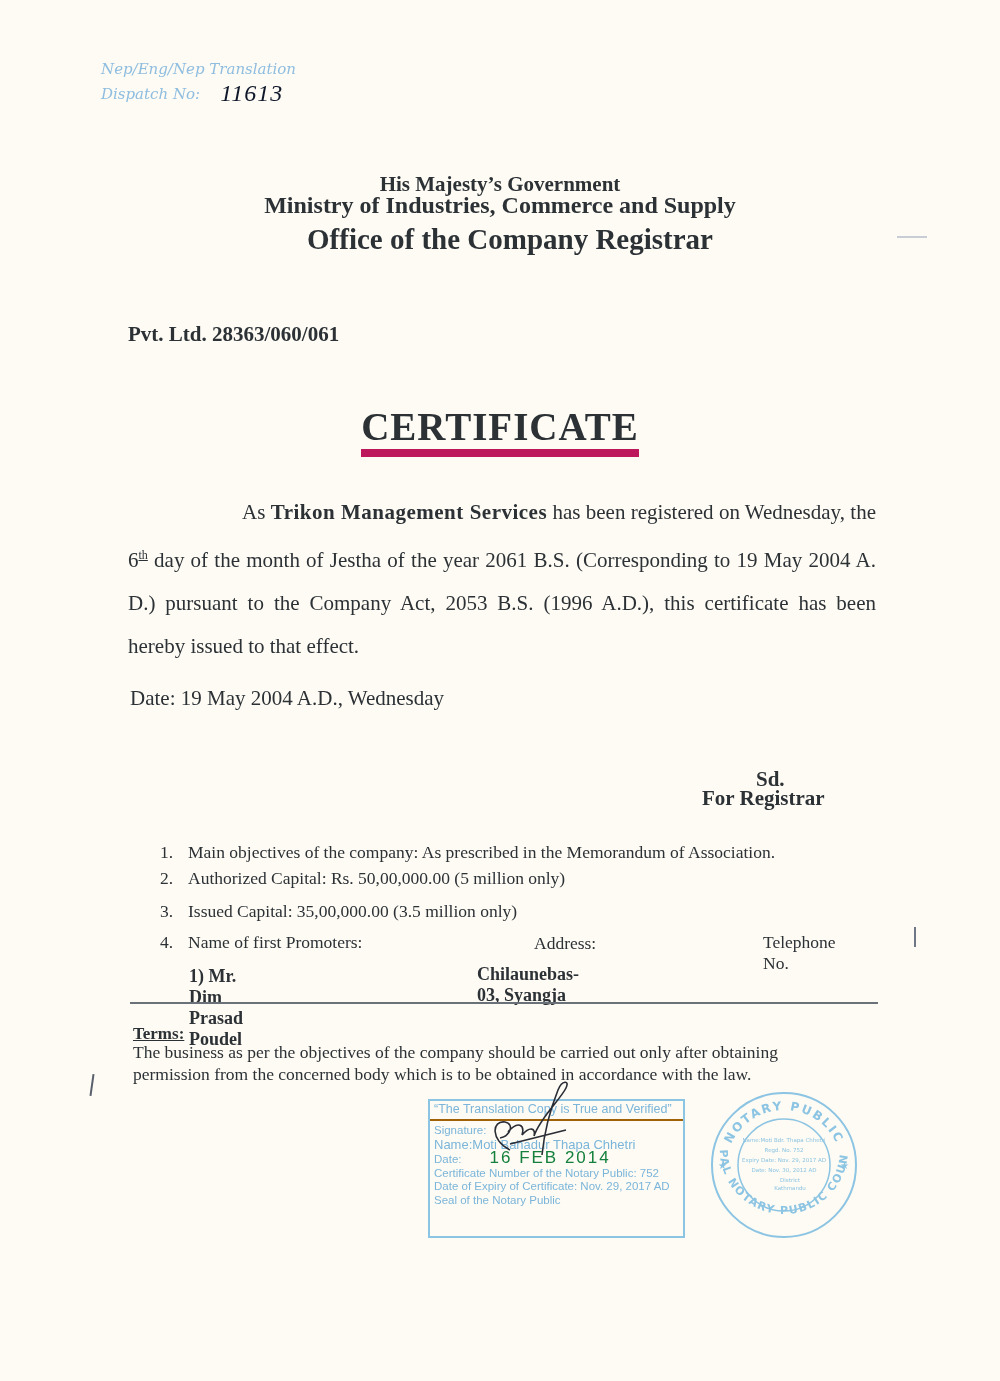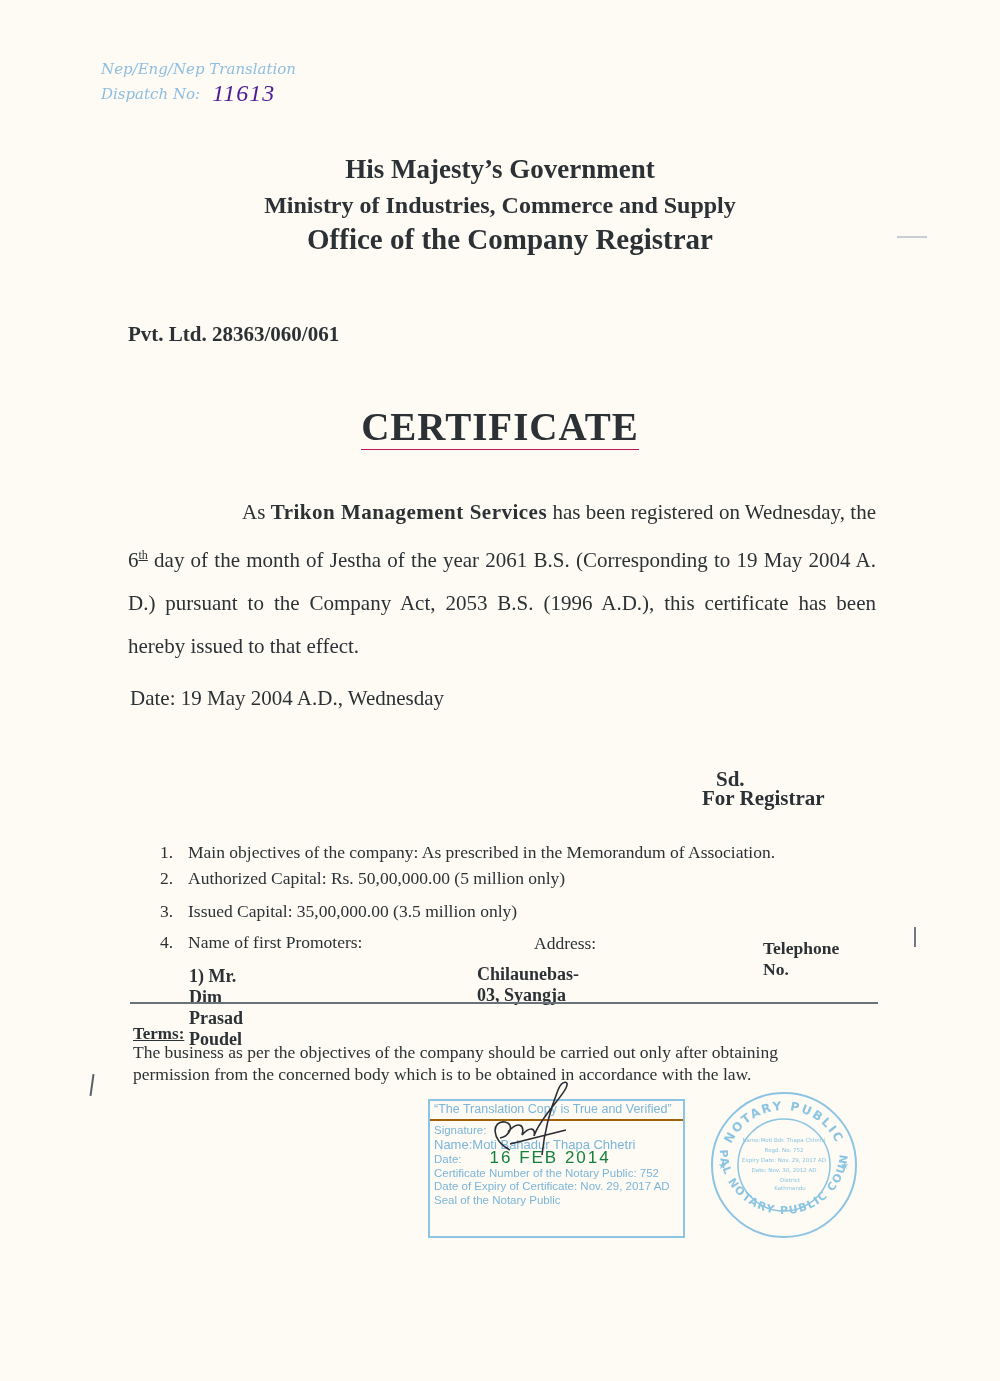"11613" .dispatch .hw { color: #4c1d95 -> #0f172a; margin-left: 12px -> 20px }
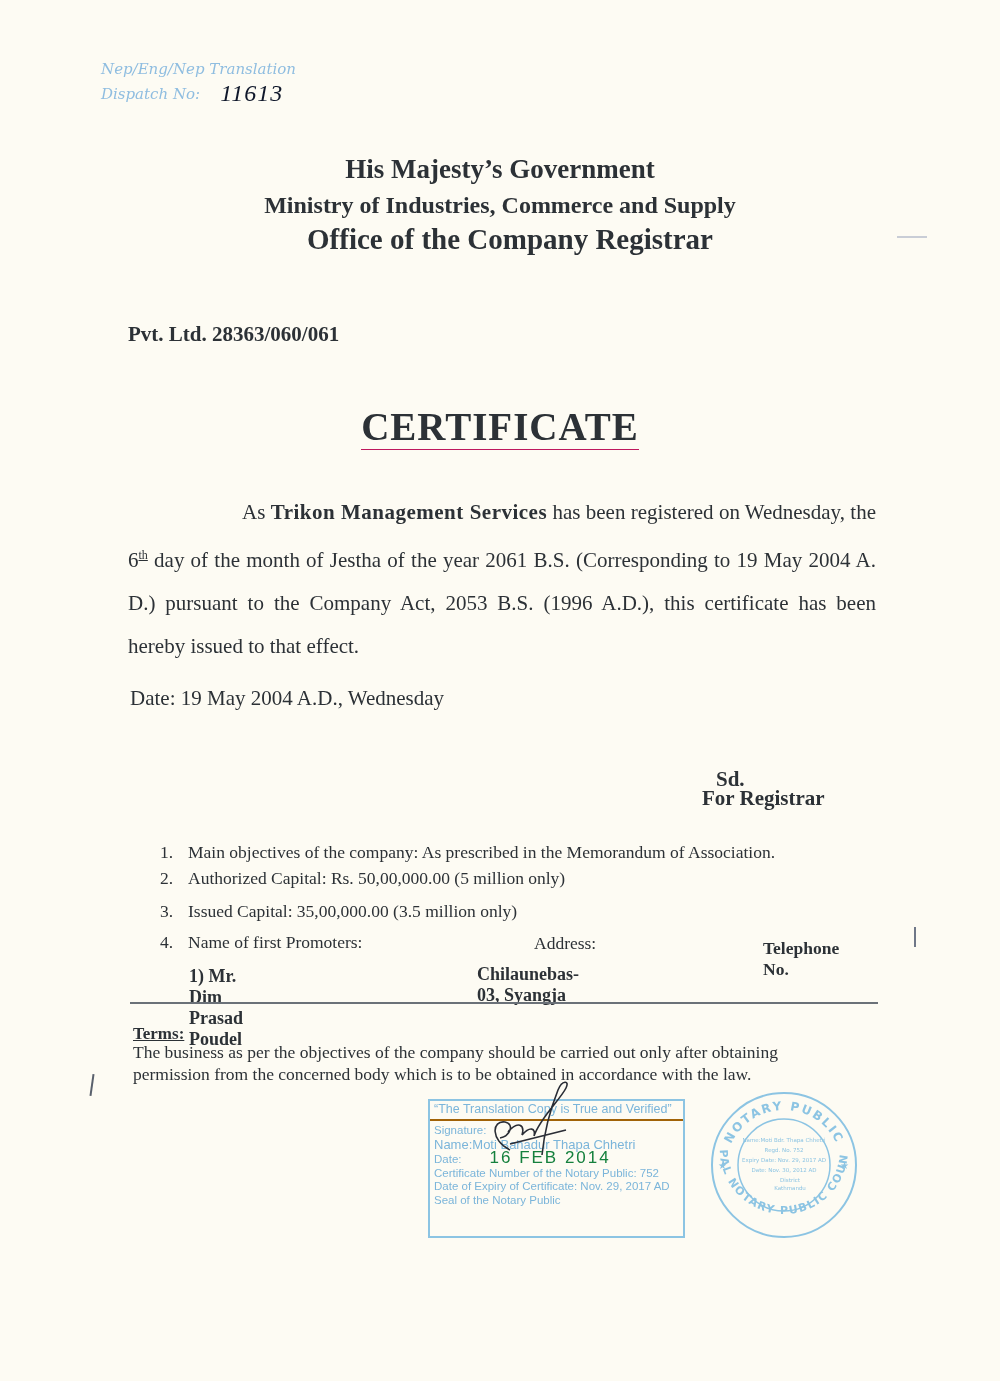"His Majesty’s Government" .h1 { font-size: 27px -> 21px; top: 154px -> 172px }
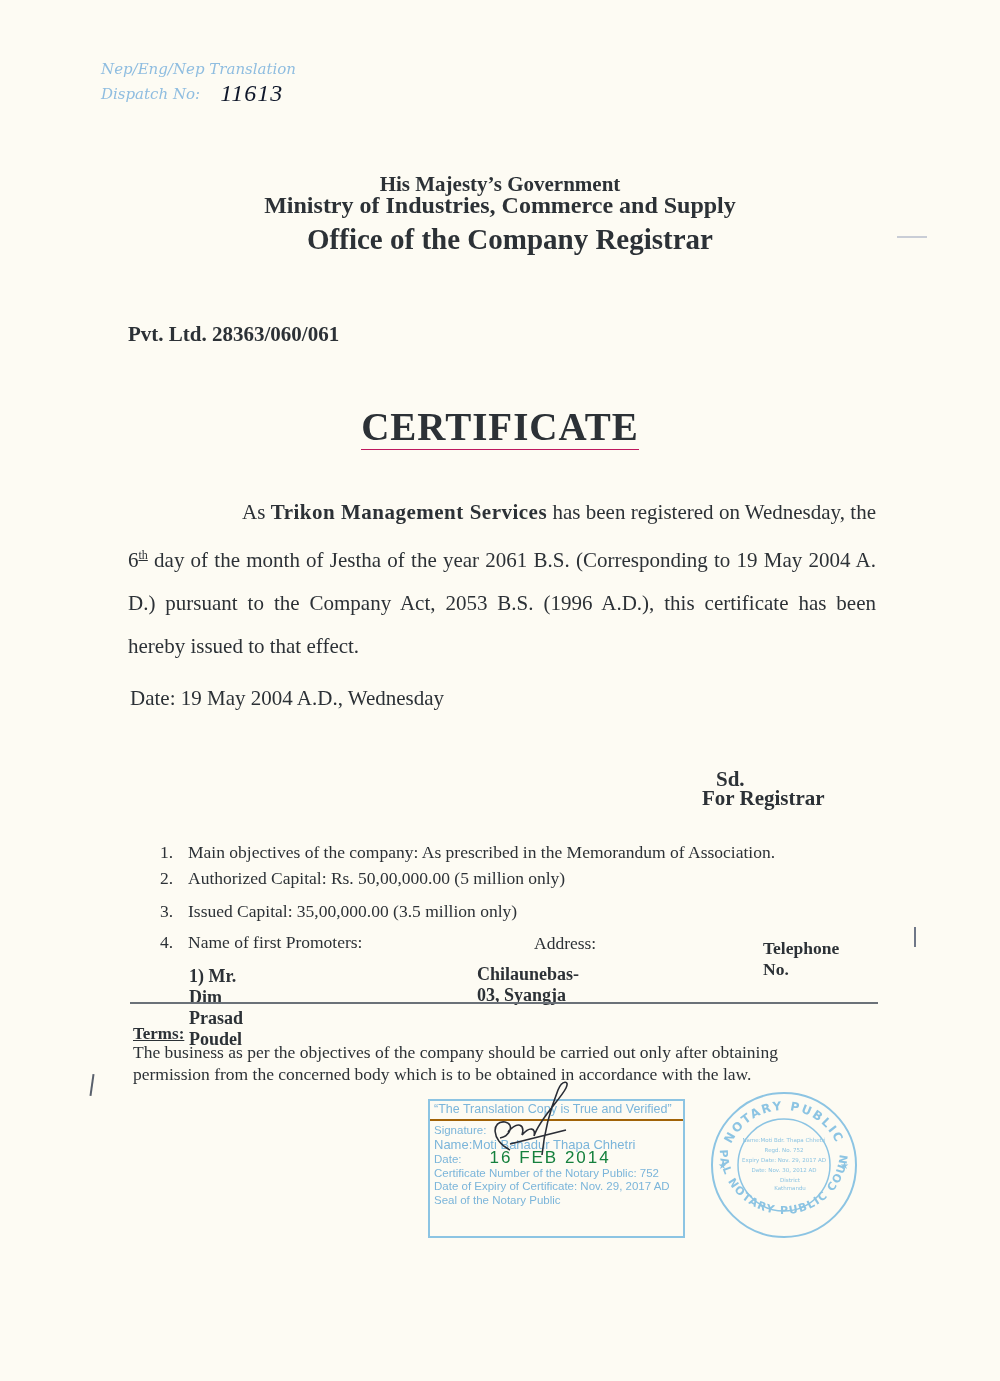"CERTIFICATE" .title span { border-bottom: 1px solid #be185d -> 8px solid #be185d }
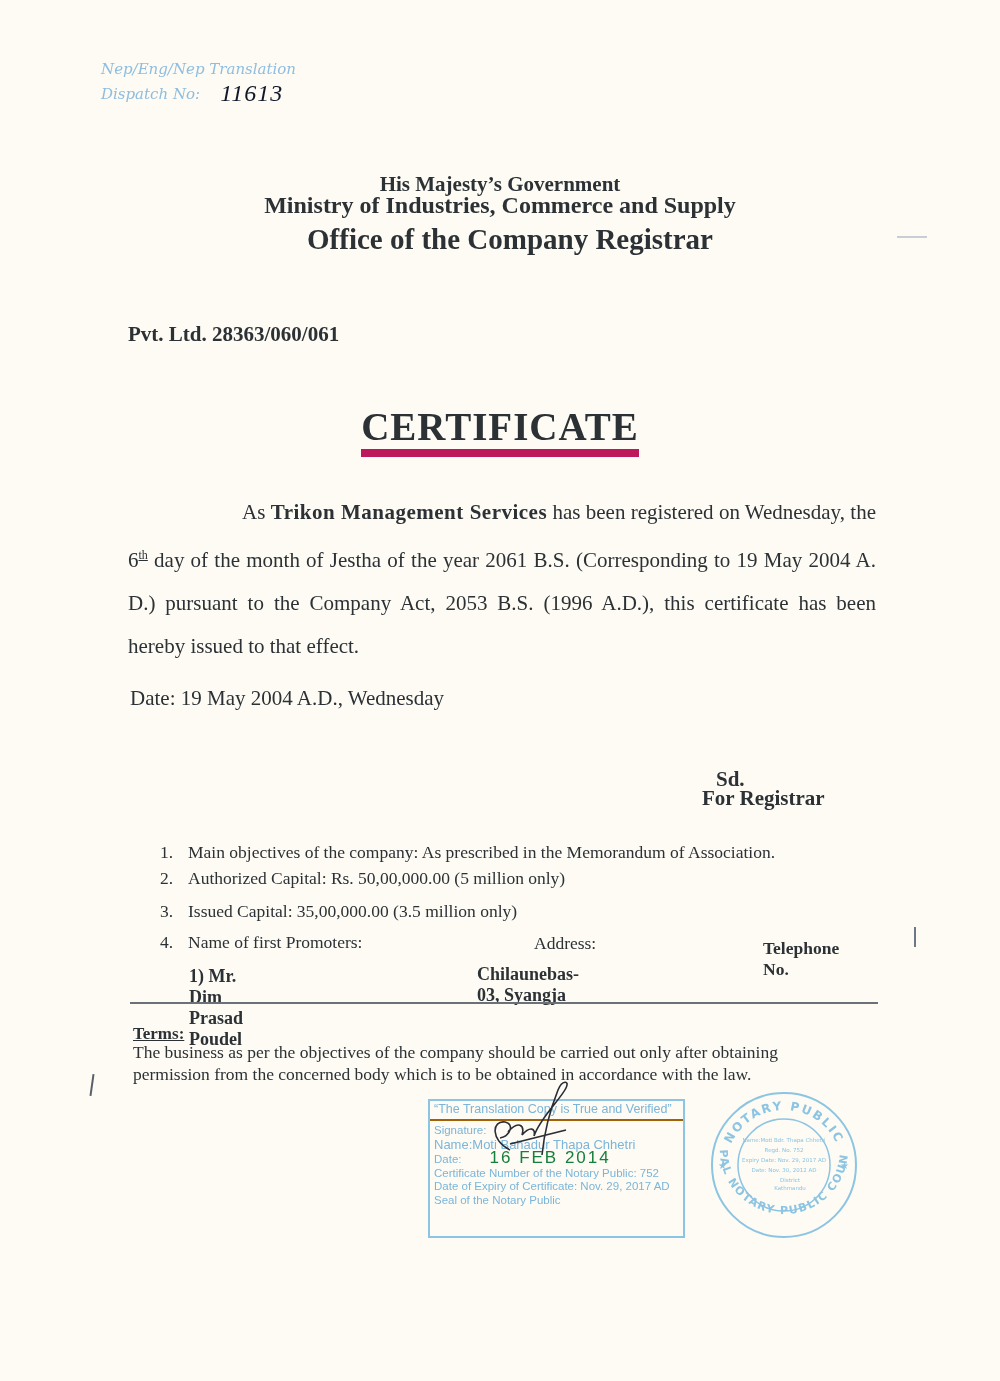"Sd." .sd { left: 716px -> 756px }
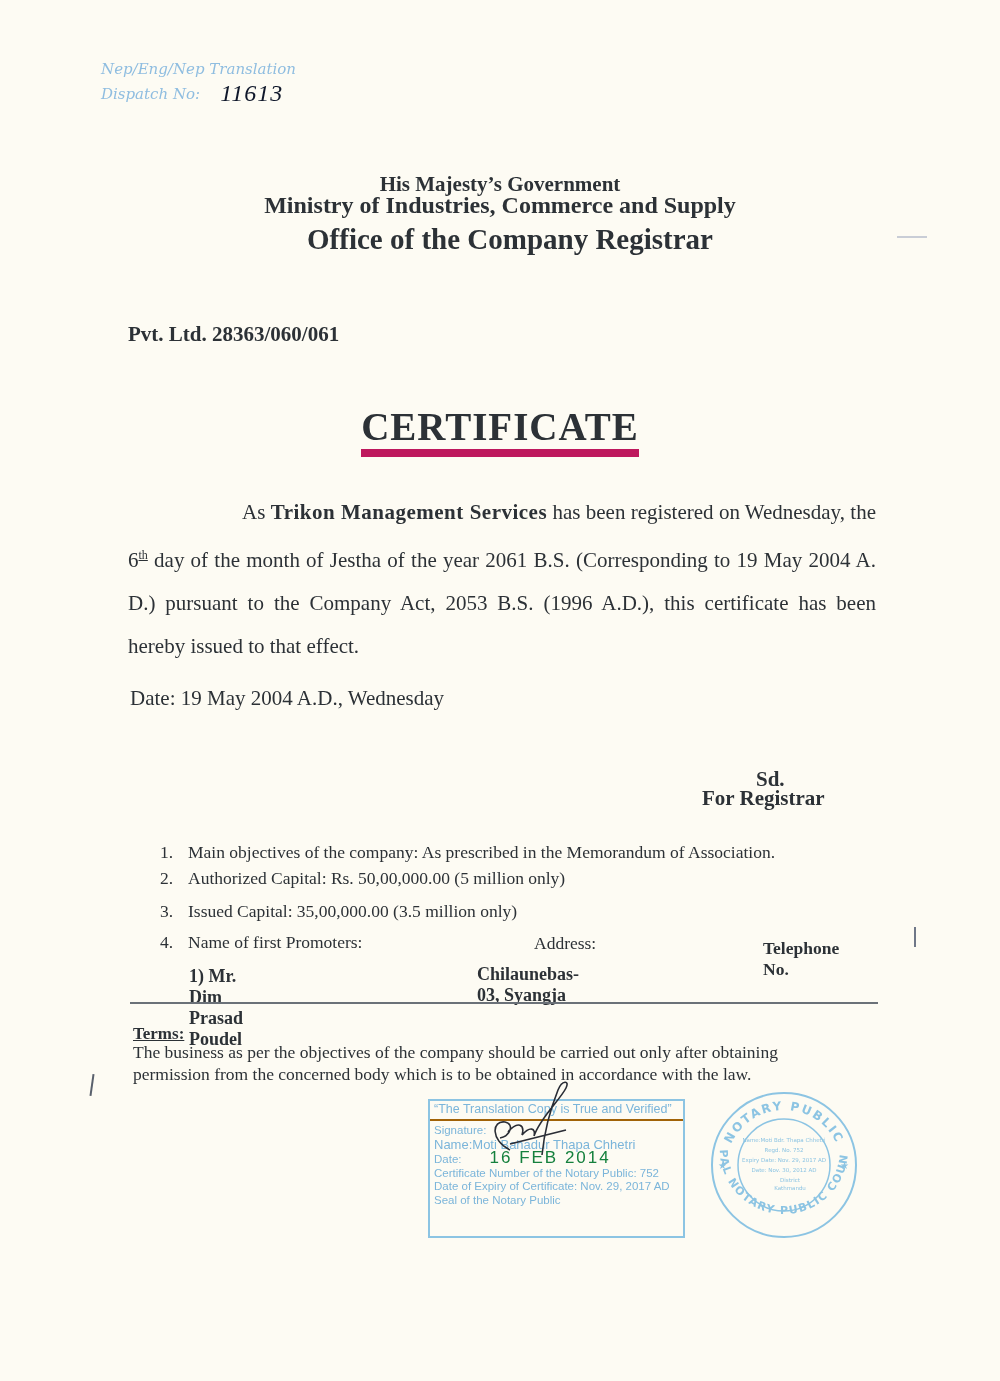"Telephone No." .tel-h { font-weight: bold -> none; top: 98px -> 92px }
